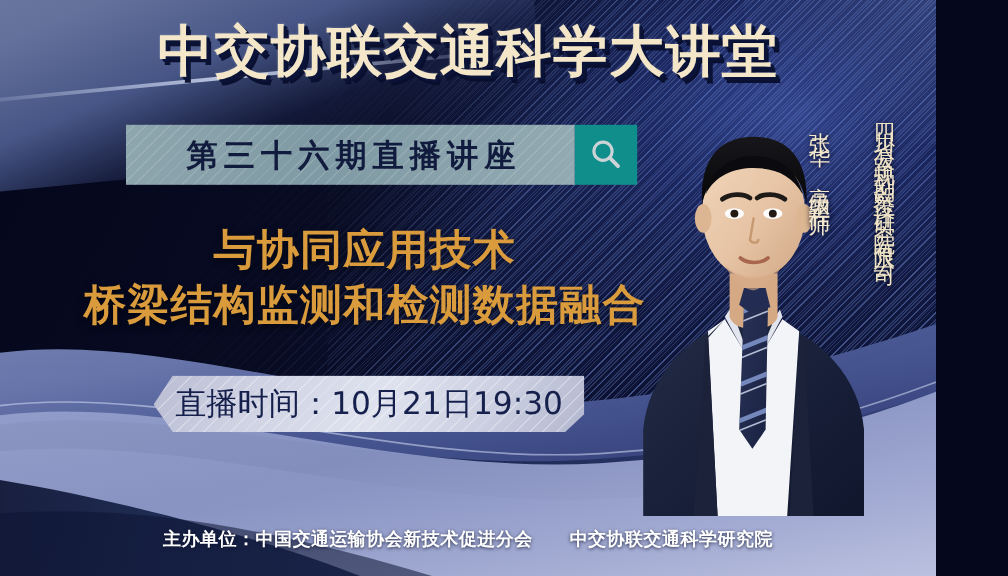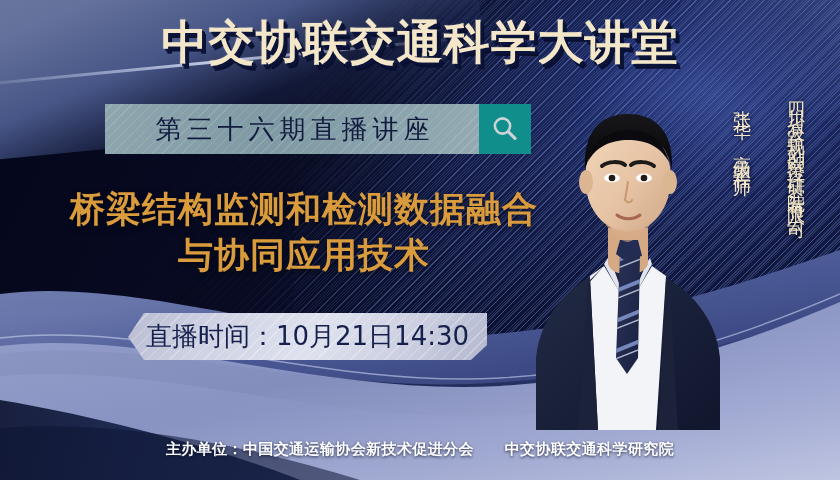"中交协联交通科学大讲堂" #poster { width: 840px -> 780px }
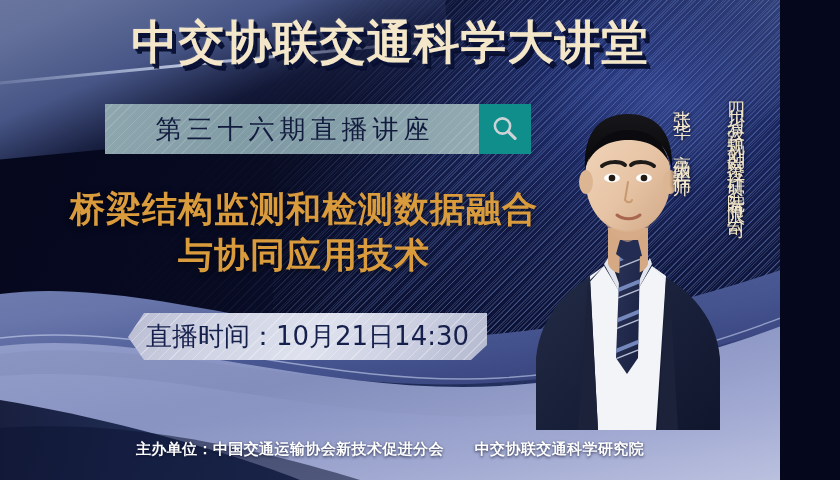"第三十六期直播讲座" .sub-banner-text { font-weight: none -> bold }
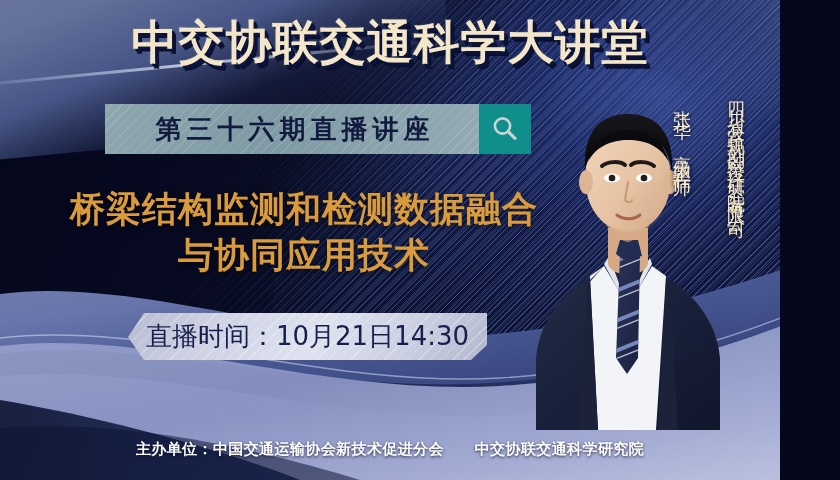"桥梁结构监测和检测数据融合" div { order: before "与协同应用技术" -> after "与协同应用技术" }
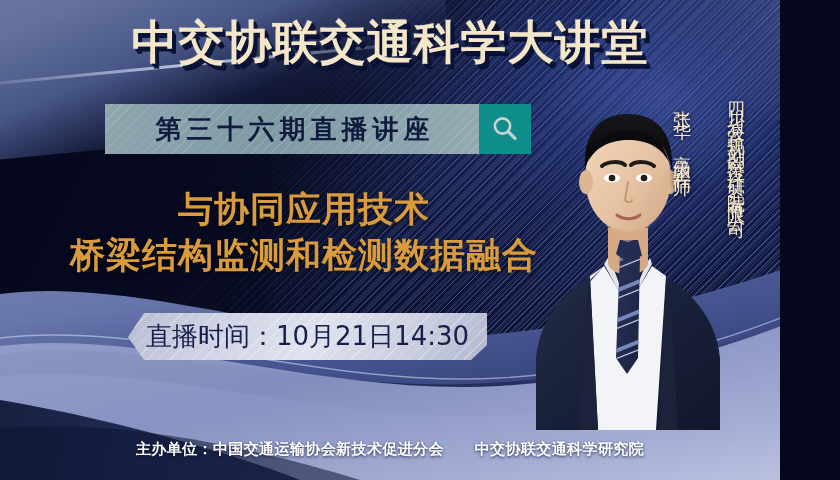"直播时间：10月21日14:30" span.time-text { text: 14:30 -> 19:30 }
